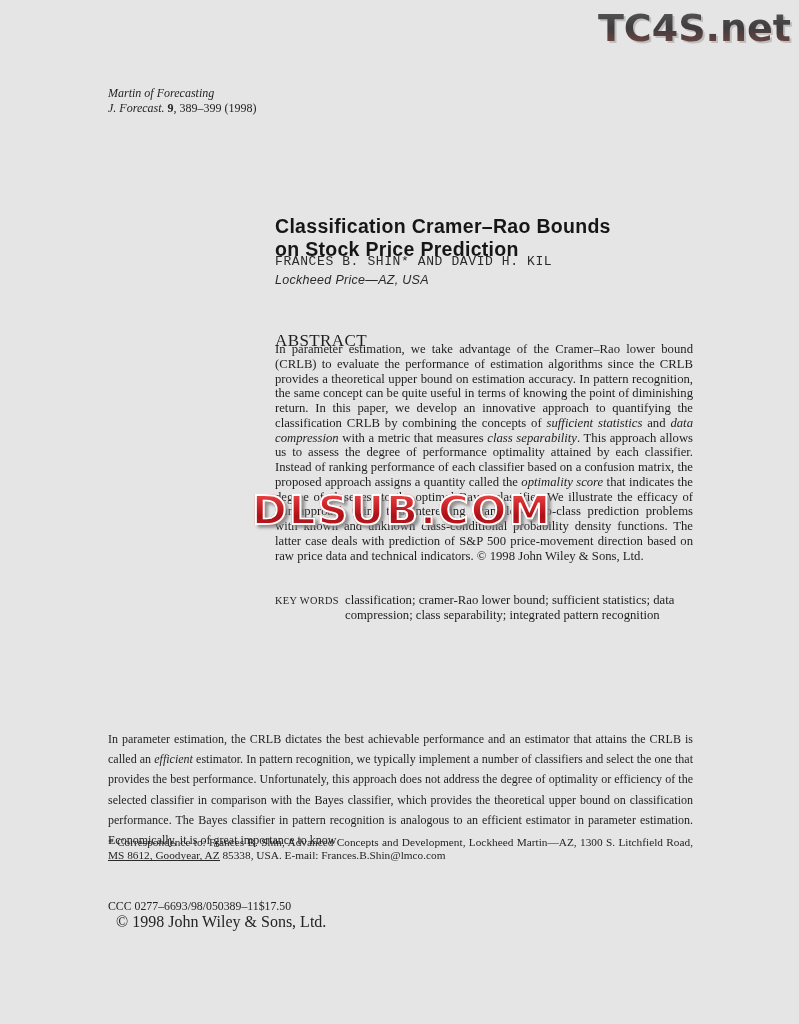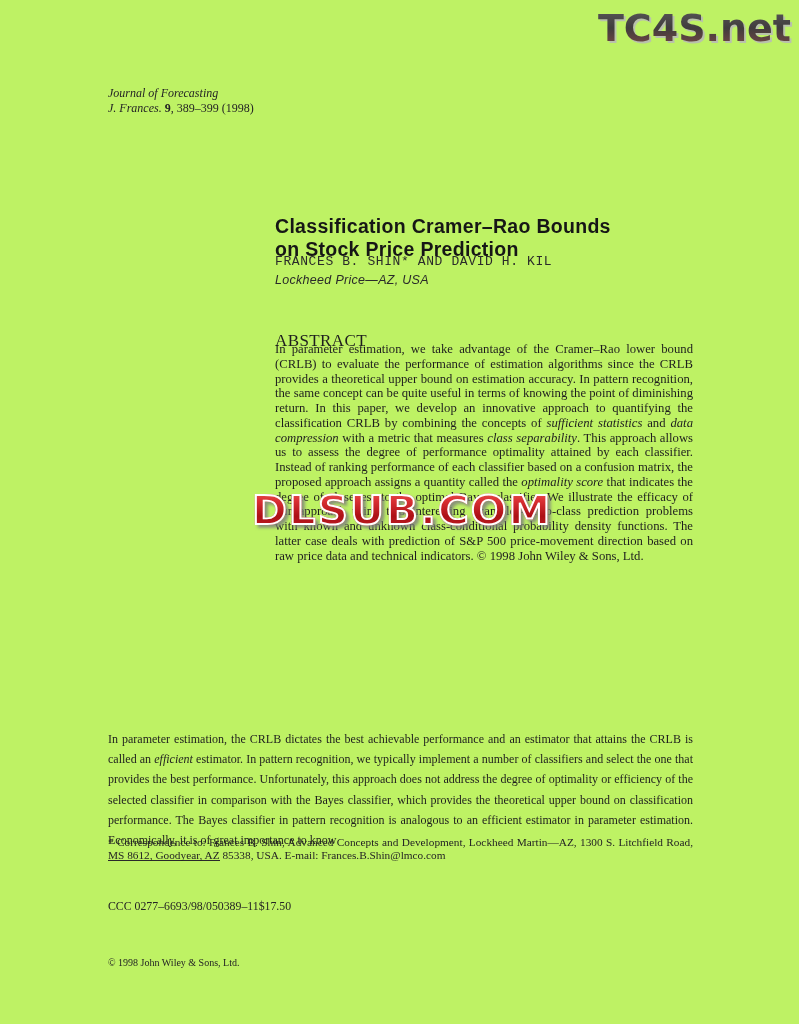"TC4S.net" .page { background: #bef264 -> #e5e5e5 }
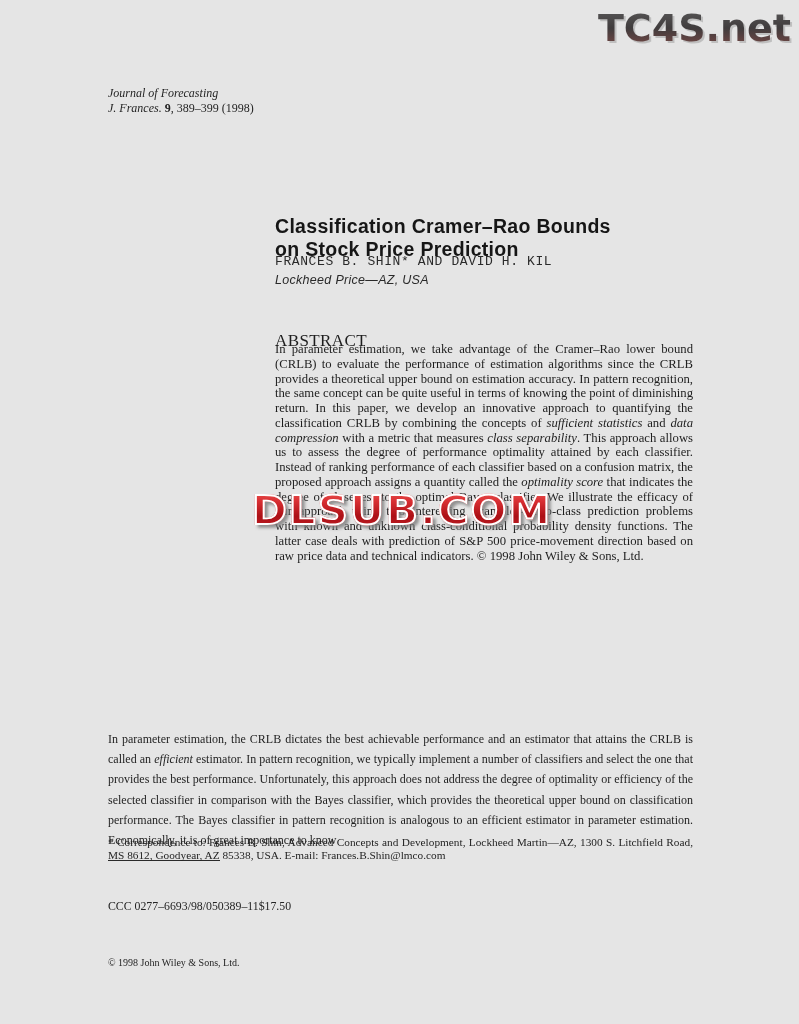"Journal of Forecasting" div.l1 { text: Journal -> Martin }
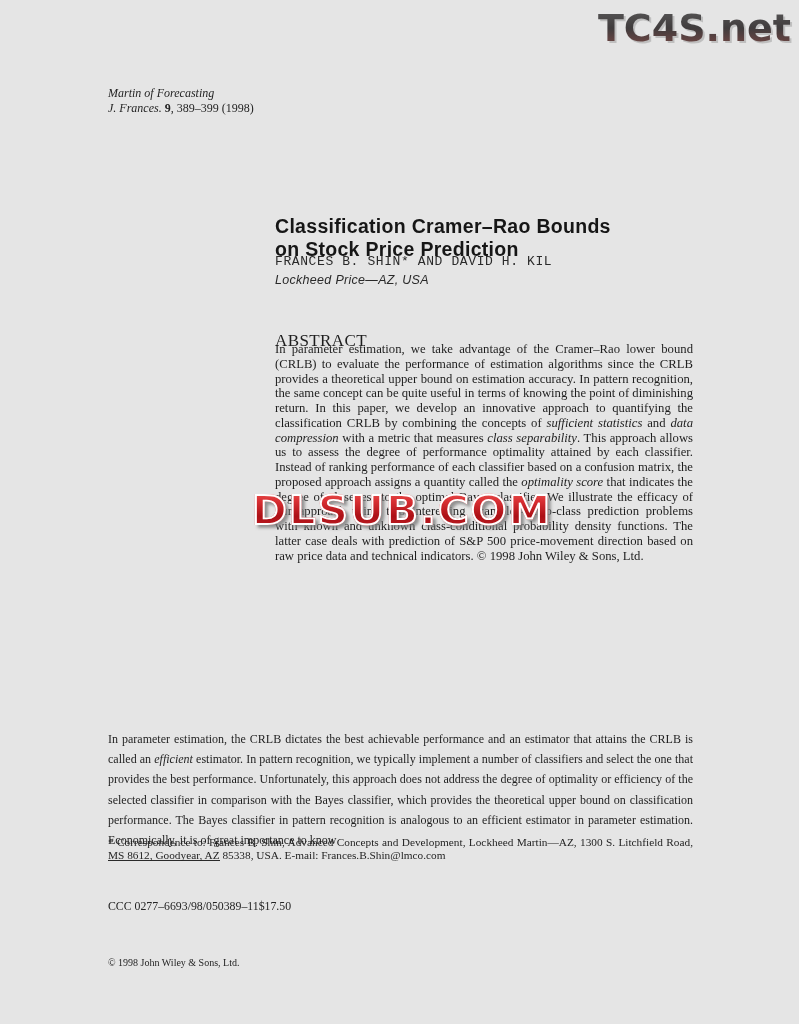"J. Frances." i { text: Frances -> Forecast }
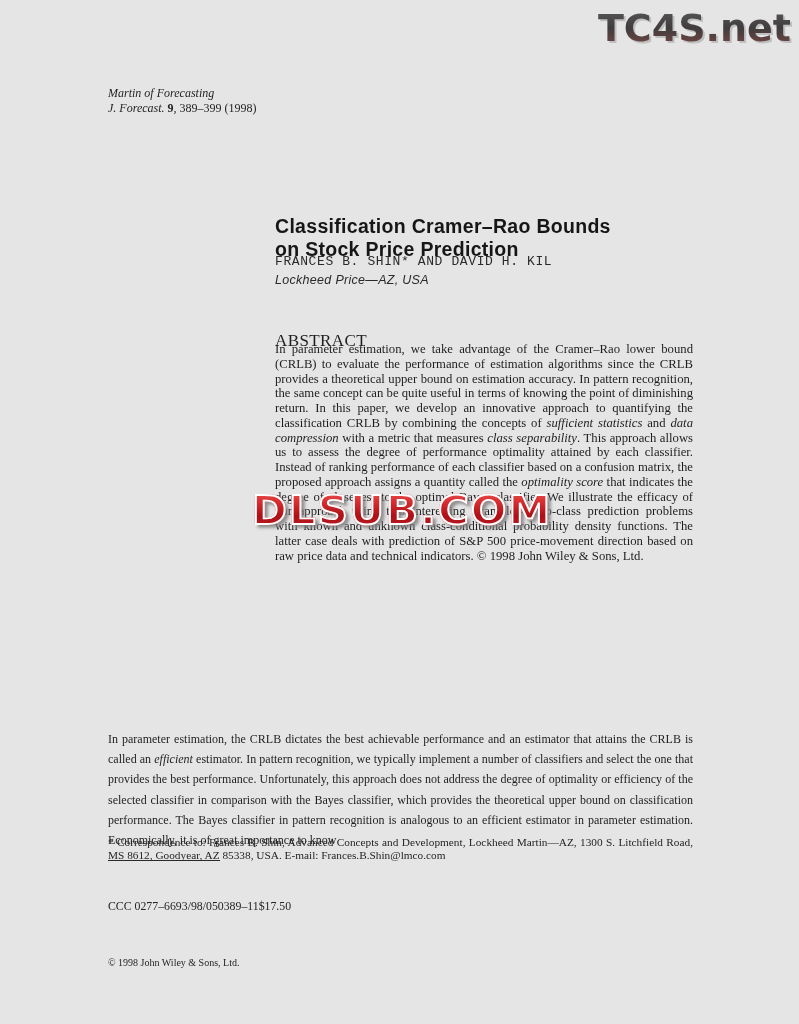"KEY WORDS" div.keywords { html: none -> <div> <div>KEY WORDS</div> <div>classification; cramer-Rao lower bound; sufficient statistics; data compression; class separability; integrated pattern recognition</div> </div> }
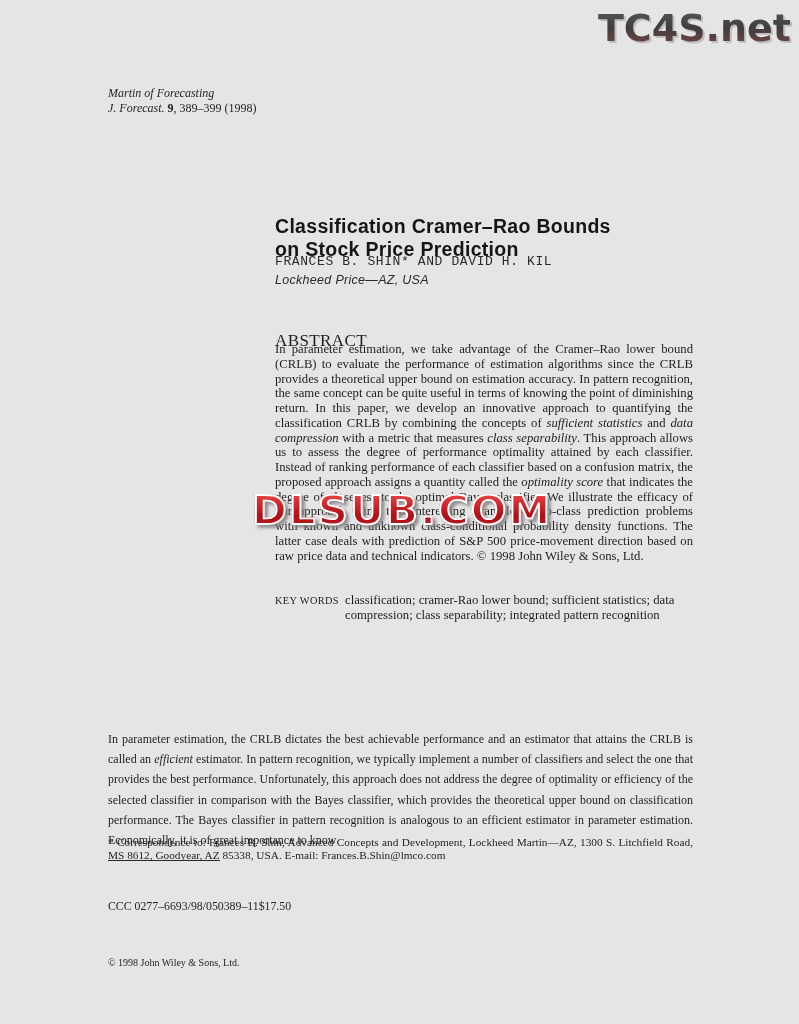"© 1998 John Wiley &" .copyright { font-size: 10px -> 16px; left: 108px -> 116px; margin-top: 44px -> none }
